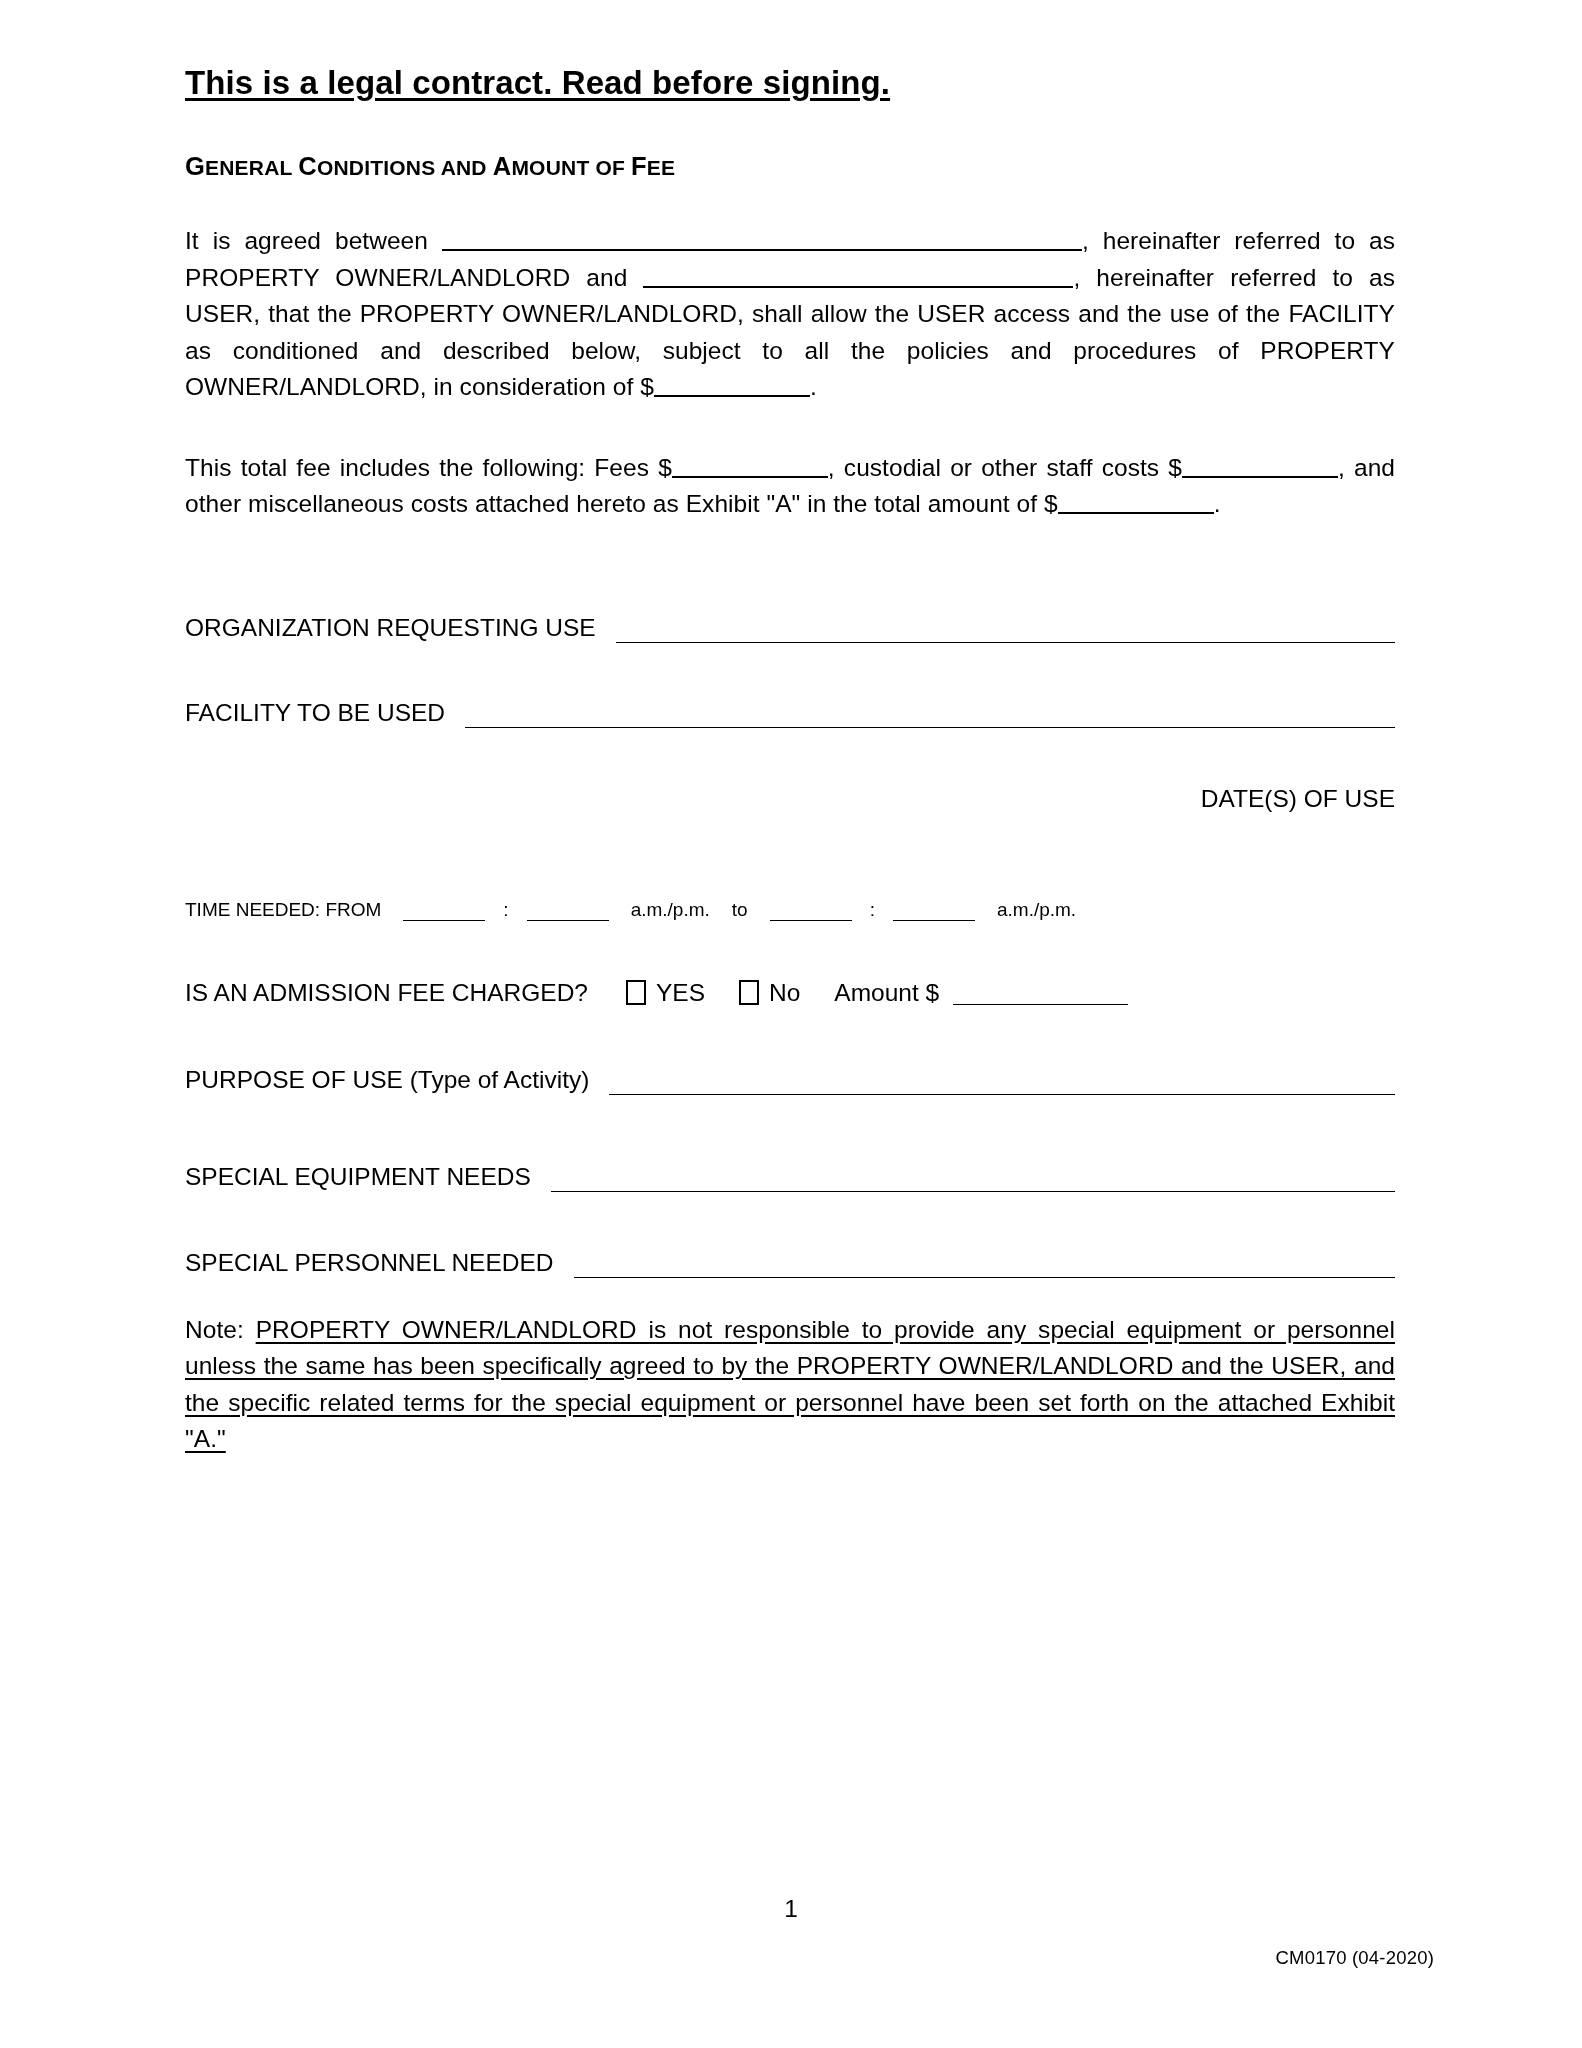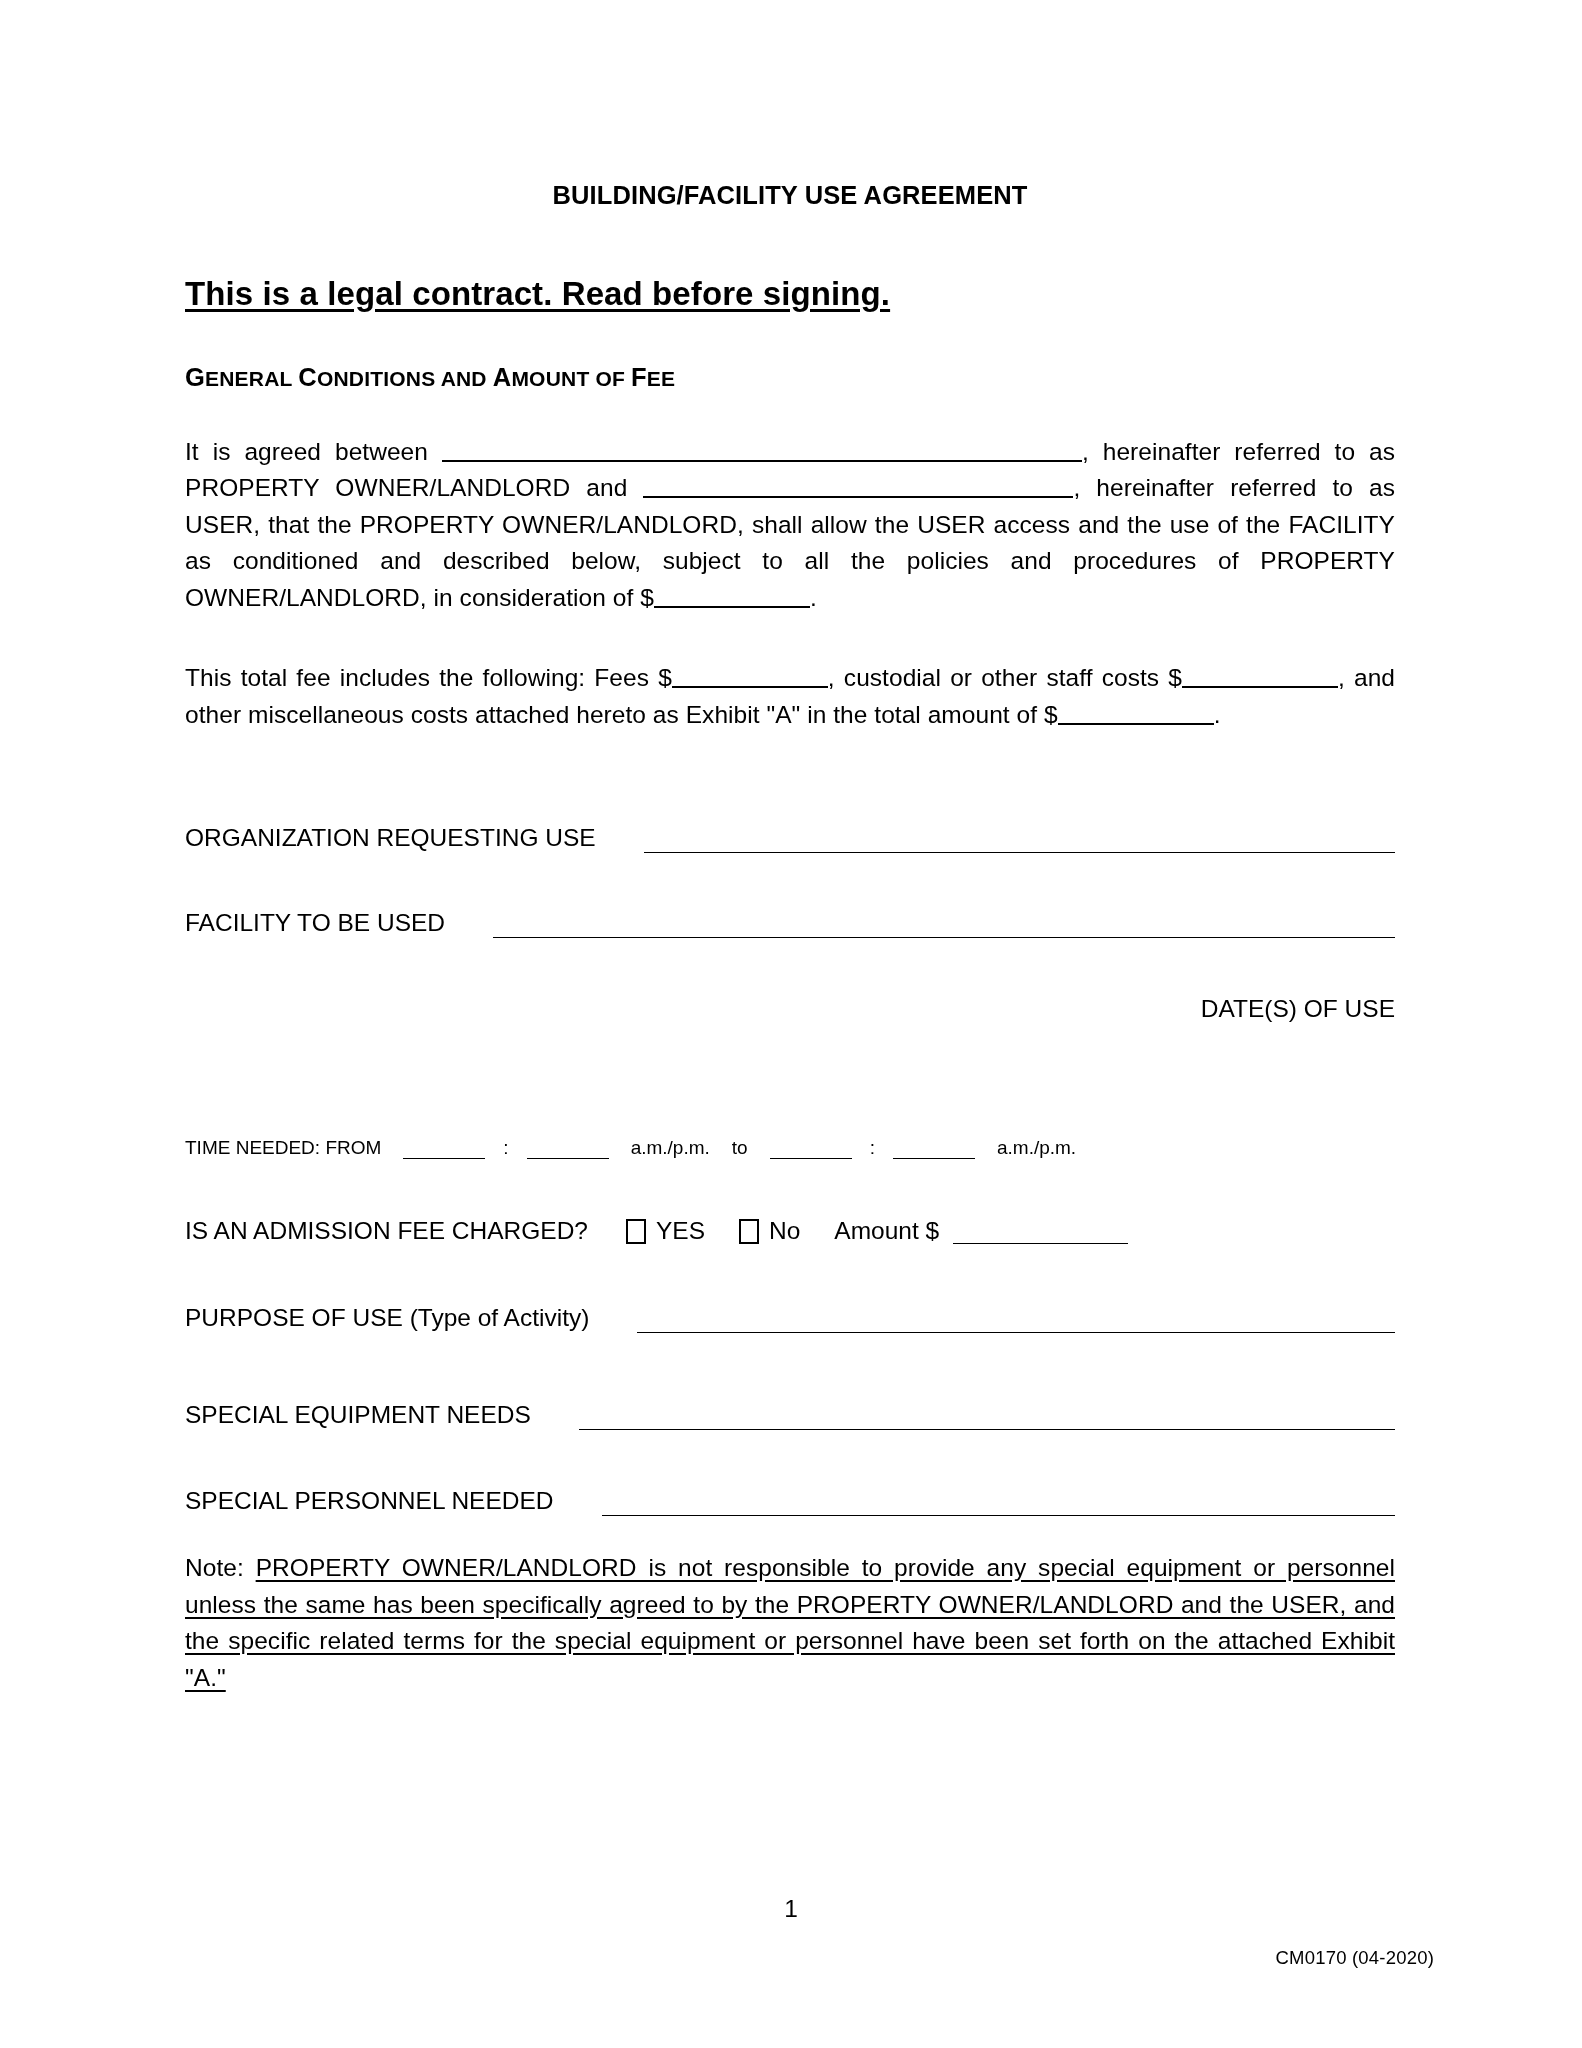"BUILDING/FACILITY USE AGREEMENT" div.doc-title { html: <div>BUILDING/FACILITY USE AGREEMENT</div> -> none }
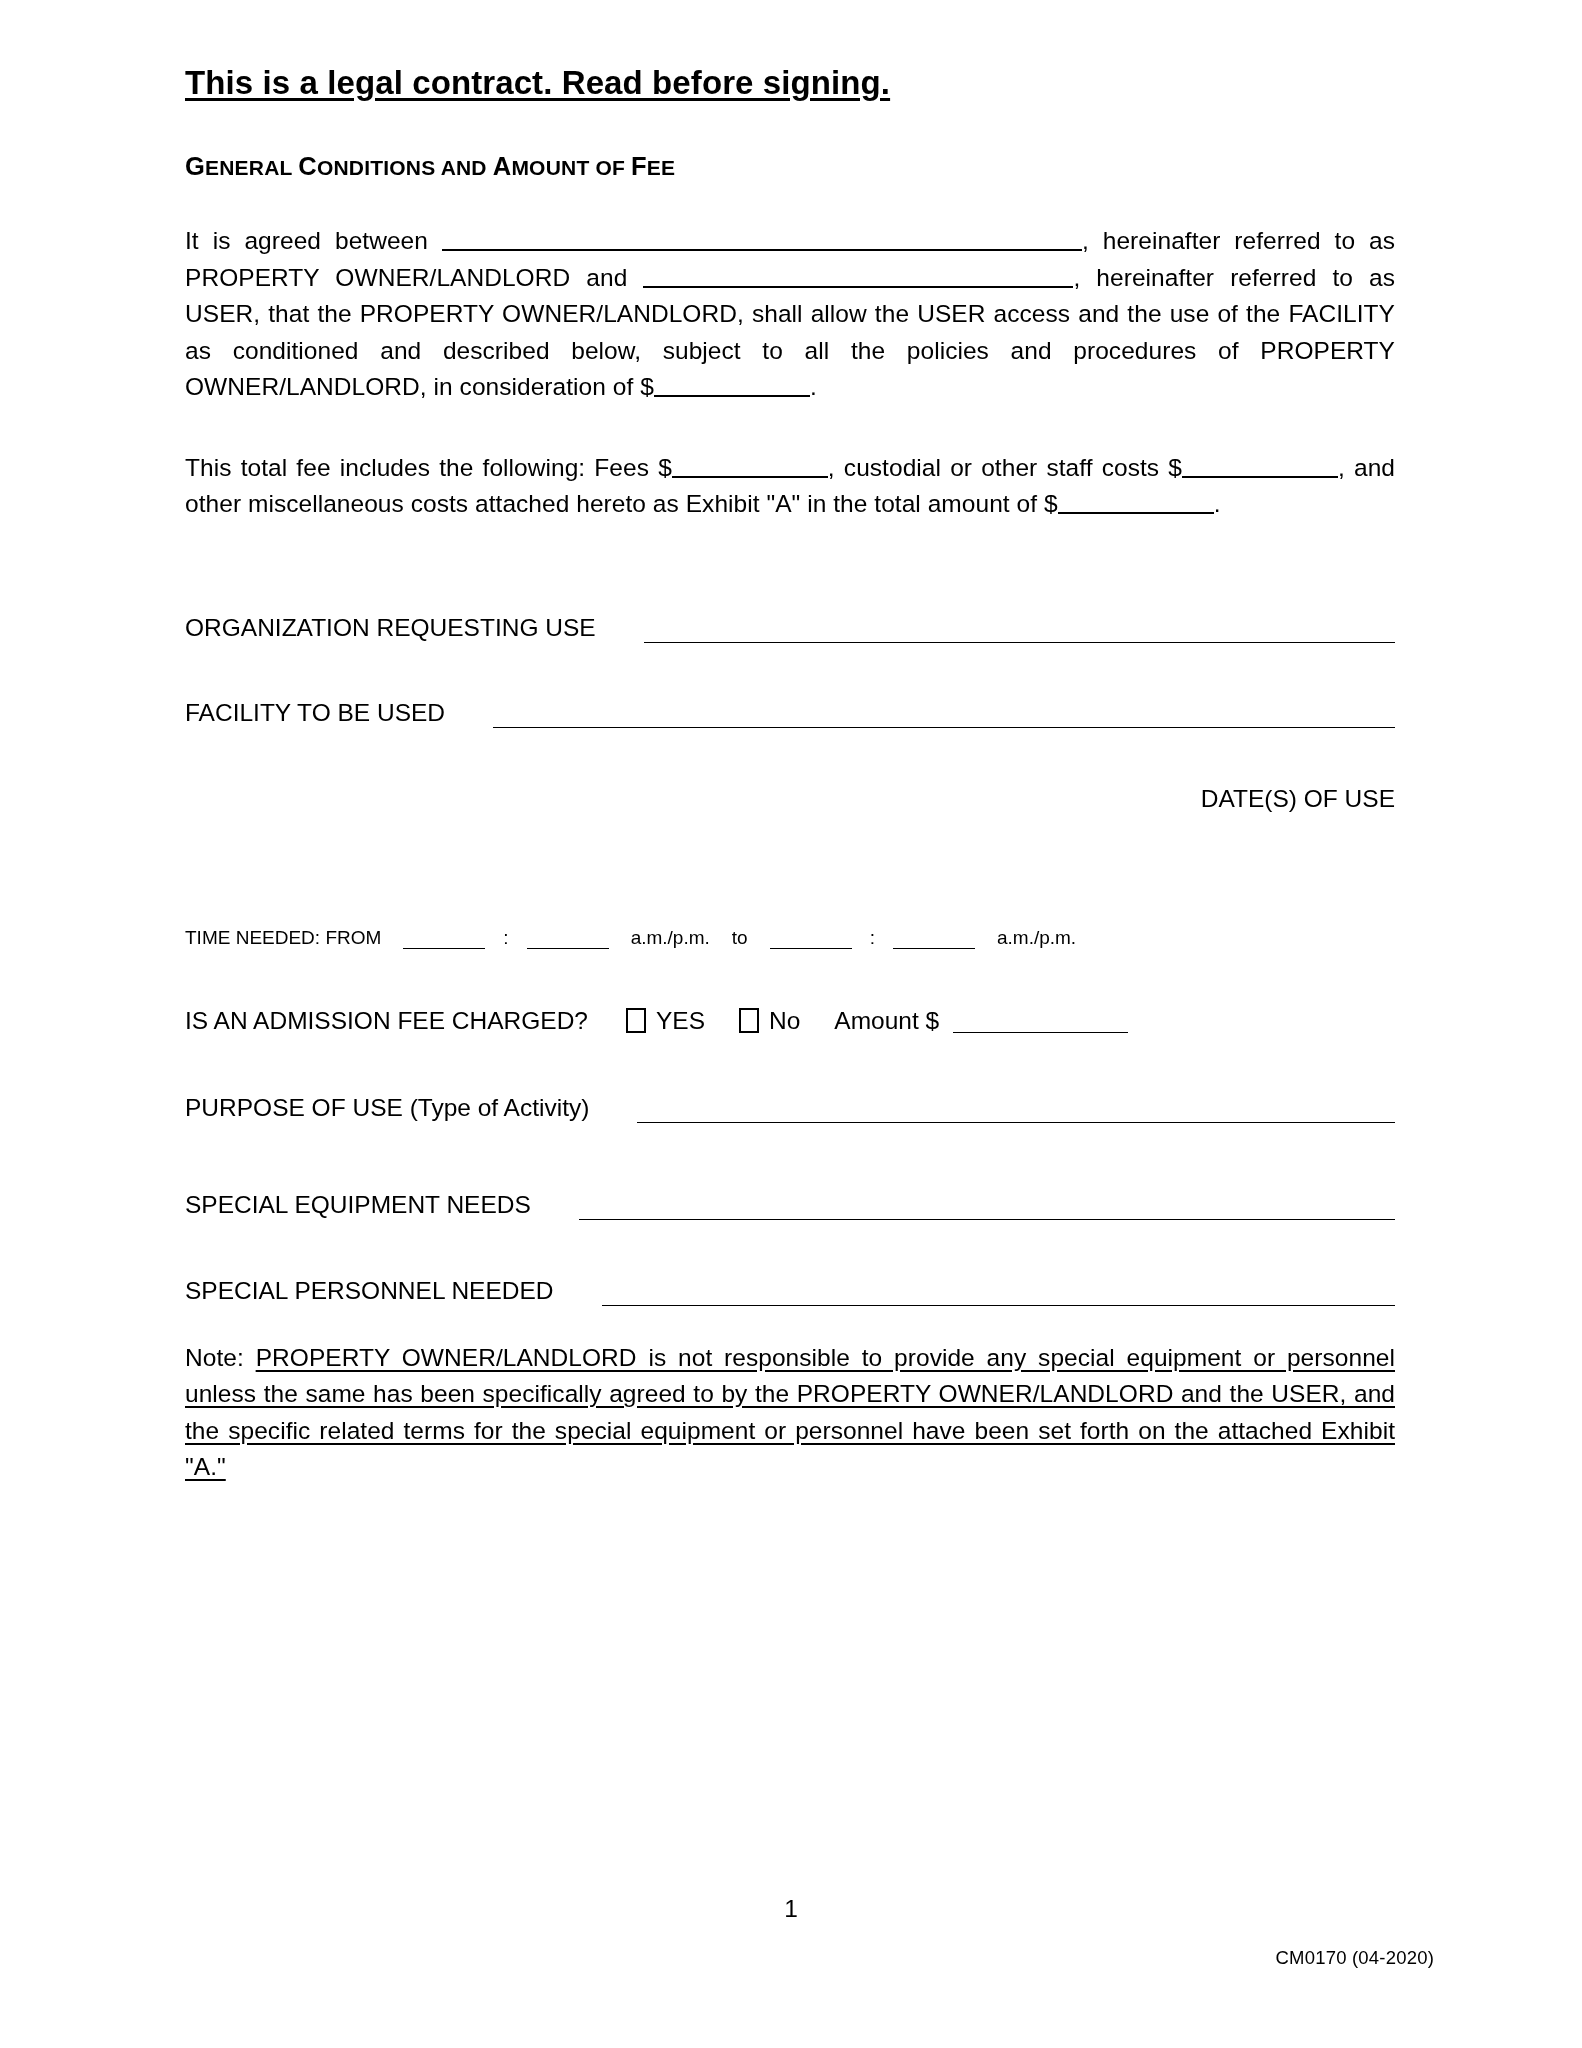"ORGANIZATION REQUESTING USE" .field-row { gap: 28px -> none }
